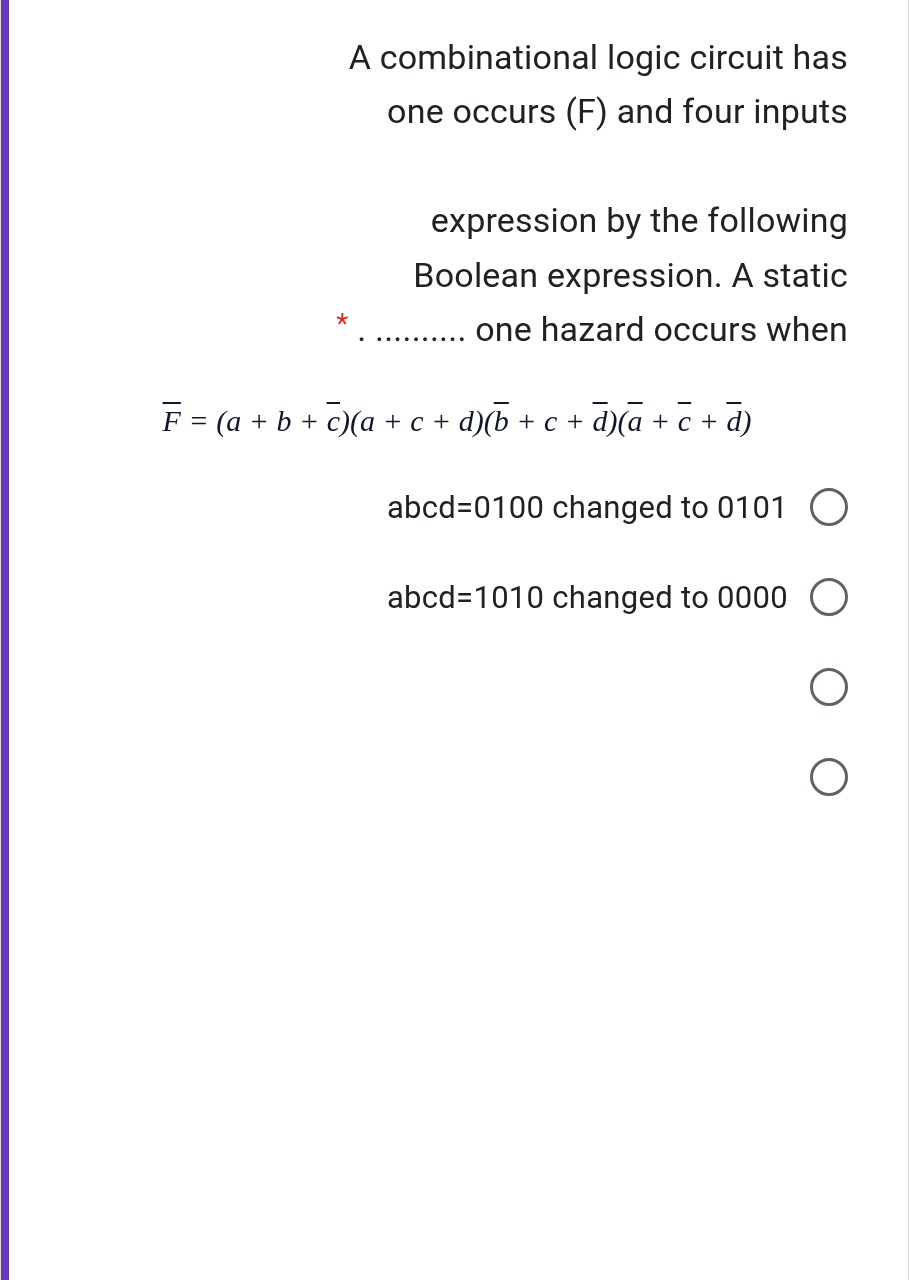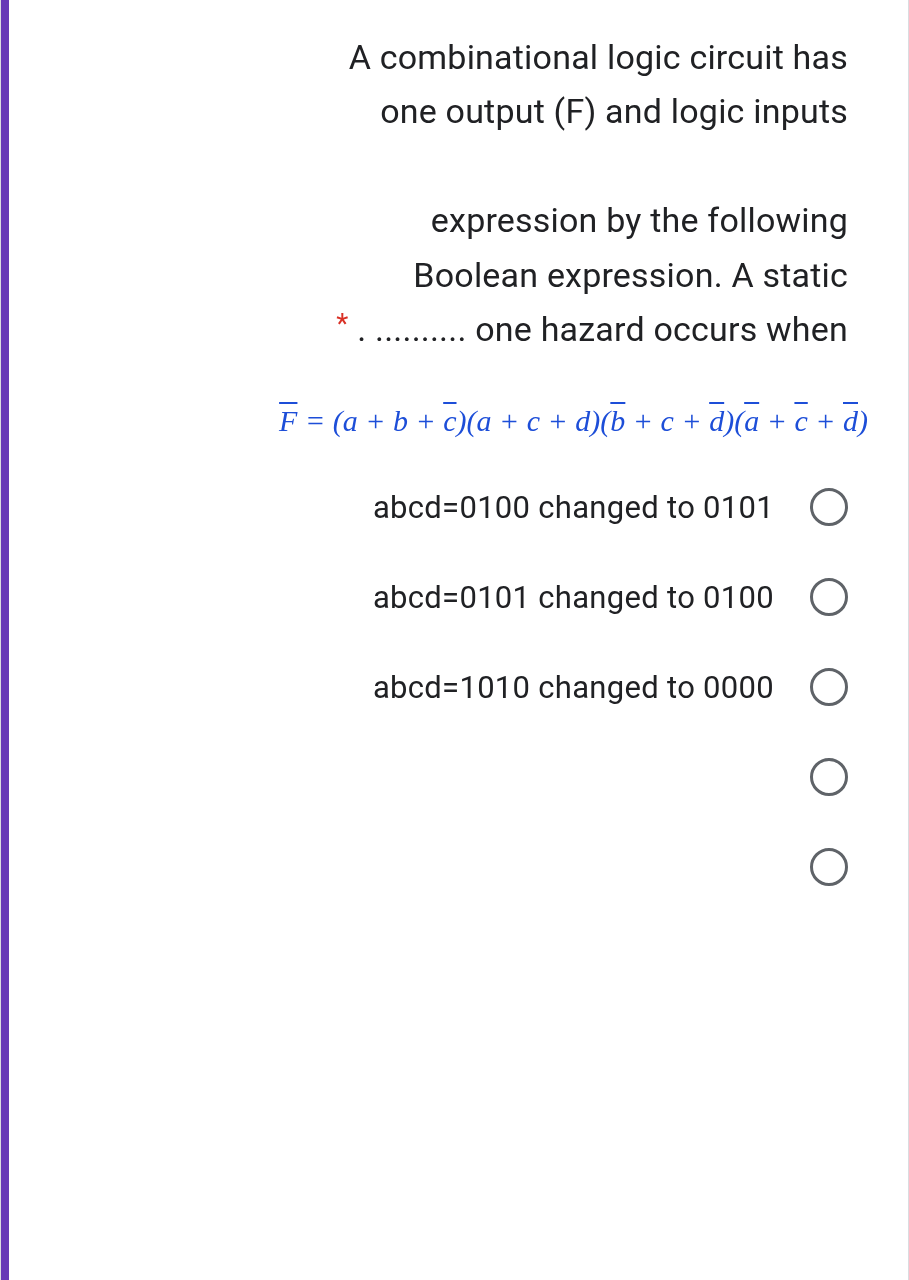"one output (F) and logic" span { text: output (F) and logic -> occurs (F) and four }
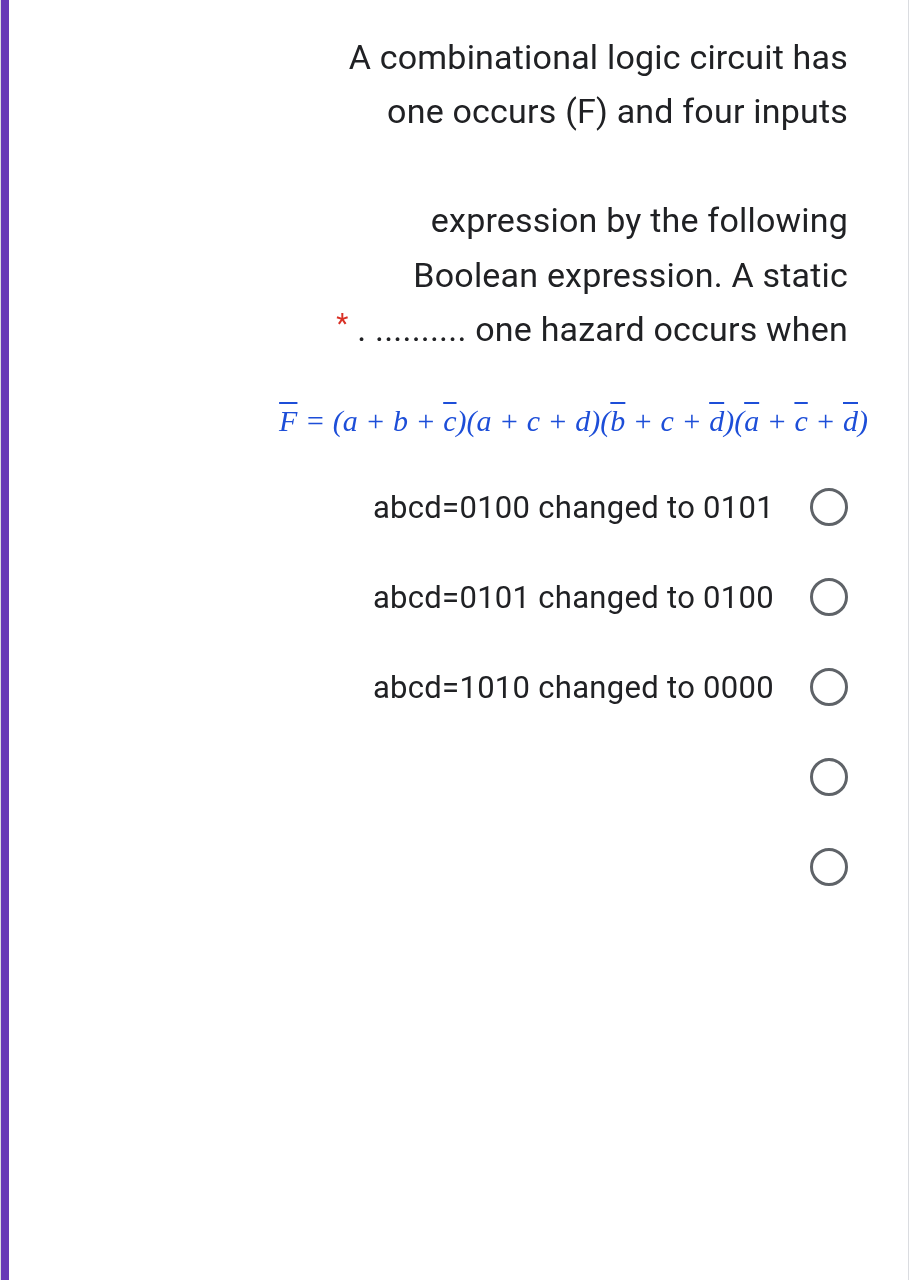"F = (a + b" .formula { color: #1d4ed8 -> #0f172a; text-align: right -> center }
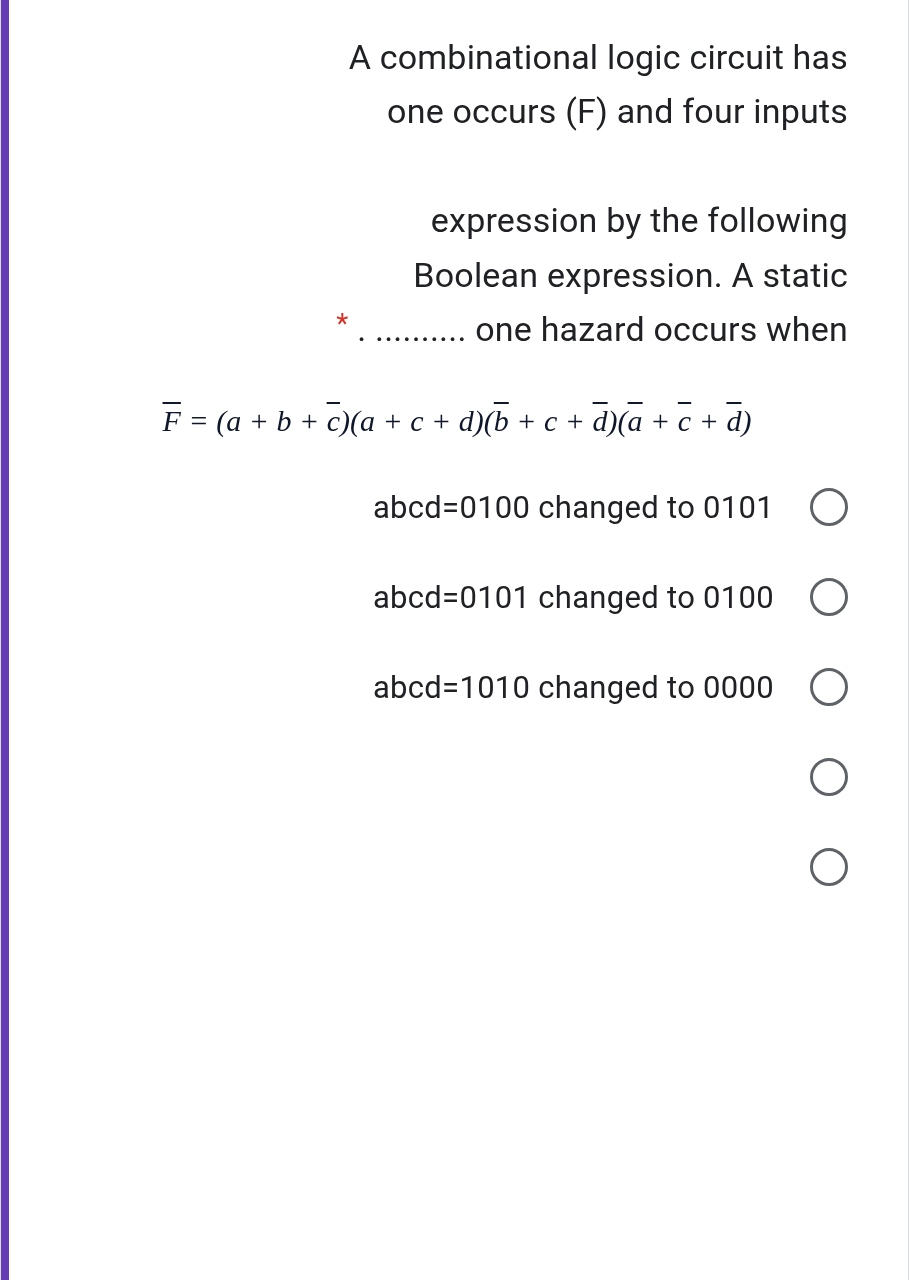"abcd=0100 changed to 0101" .option-row { gap: 36px -> 22px }
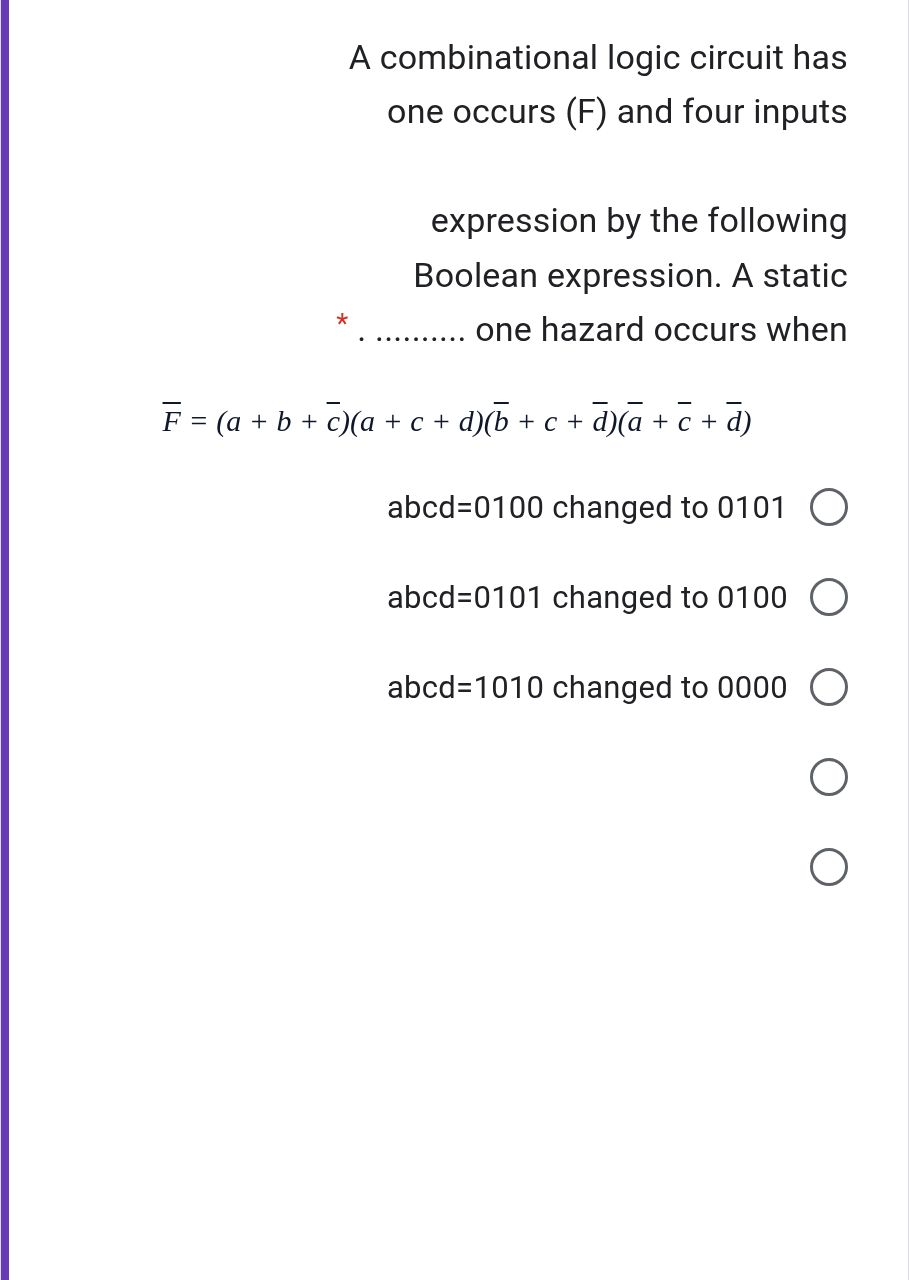"abcd=0101 changed to 0100" div.option-row { html: <div> <span>abcd=0101 changed to 0100</span> <span></span> </div> -> none }
